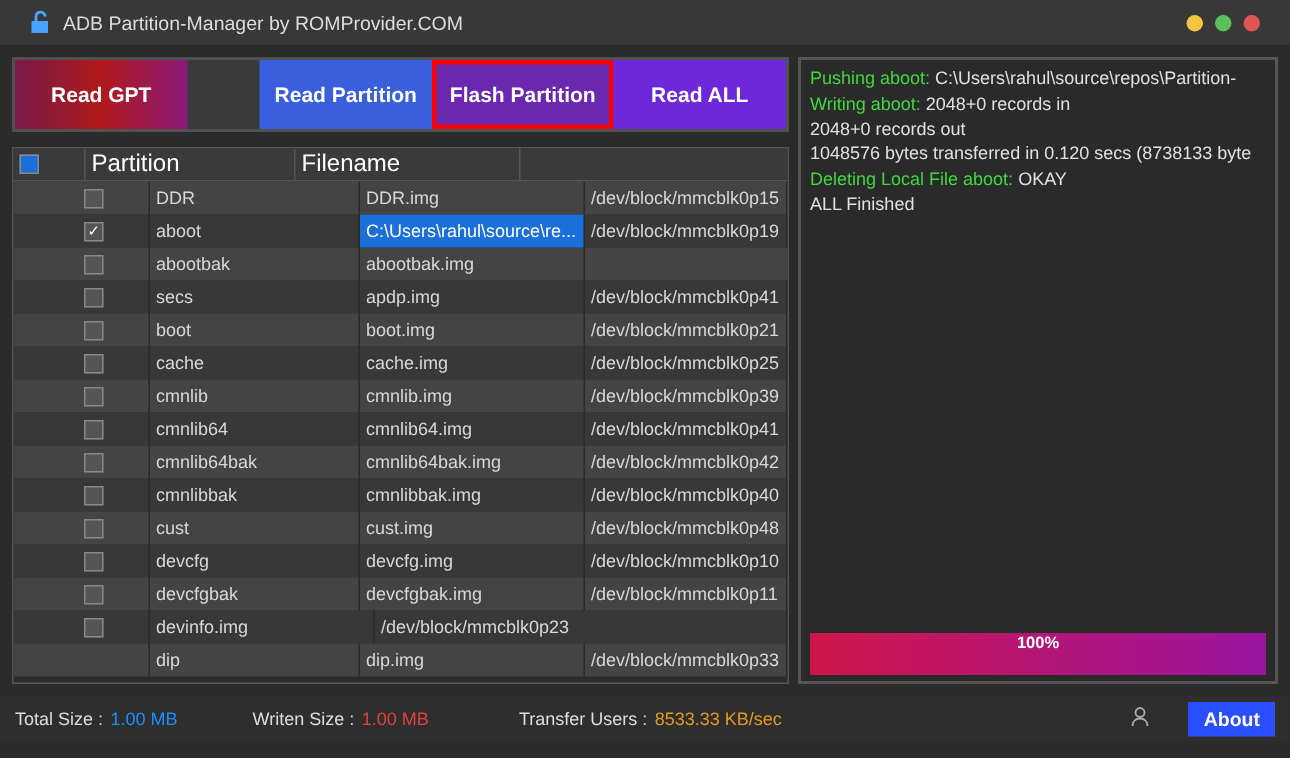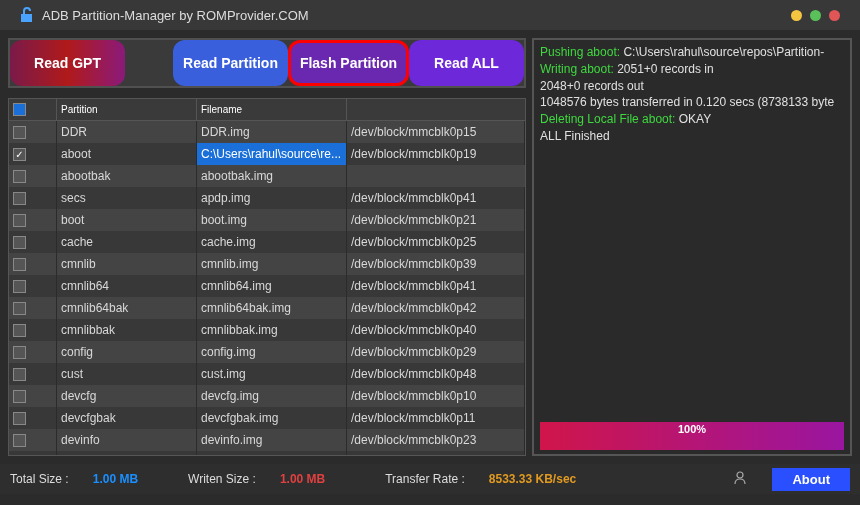"Read GPT" .big-btn { border-radius: 12px -> none }
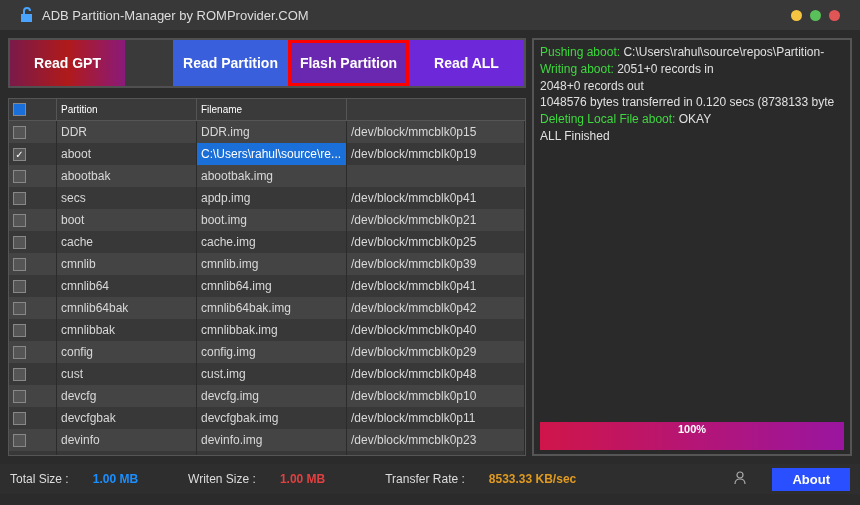"2051+0 records in" span.white { text: 2051+0 -> 2048+0 }
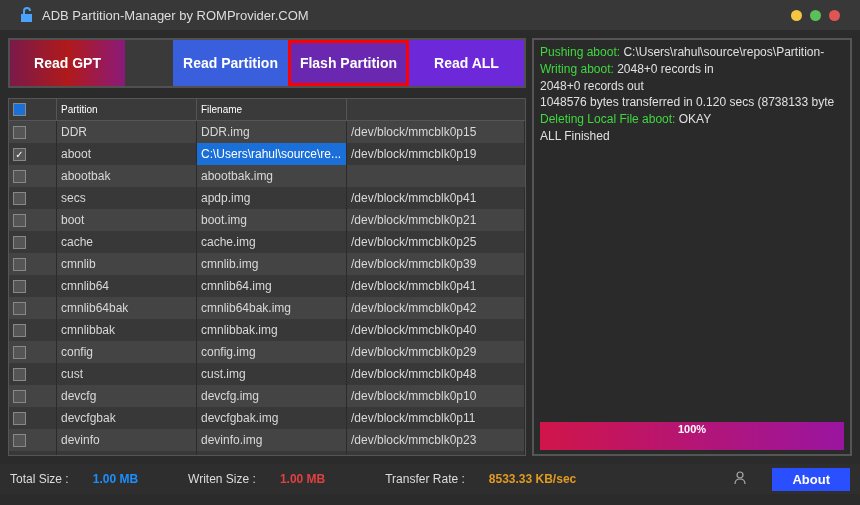"Partition" .th { font-size: 10px -> 16px }
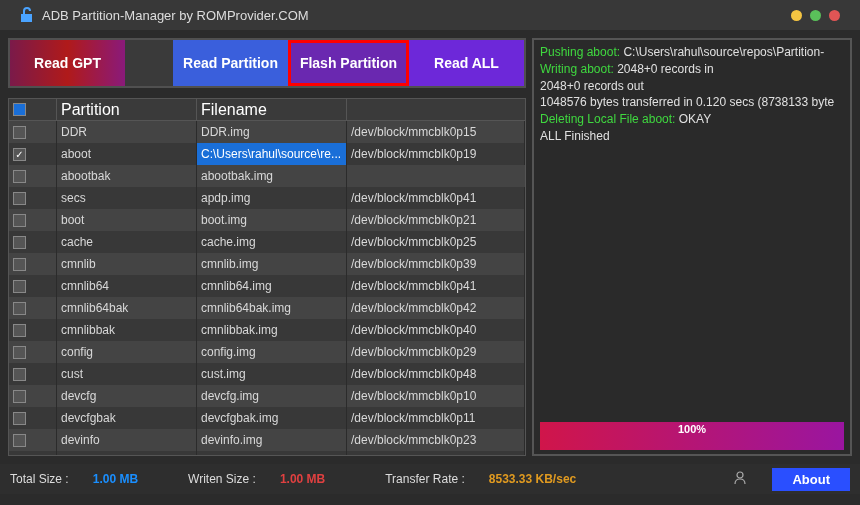"DDR" .trow { padding-left: none -> 43px }
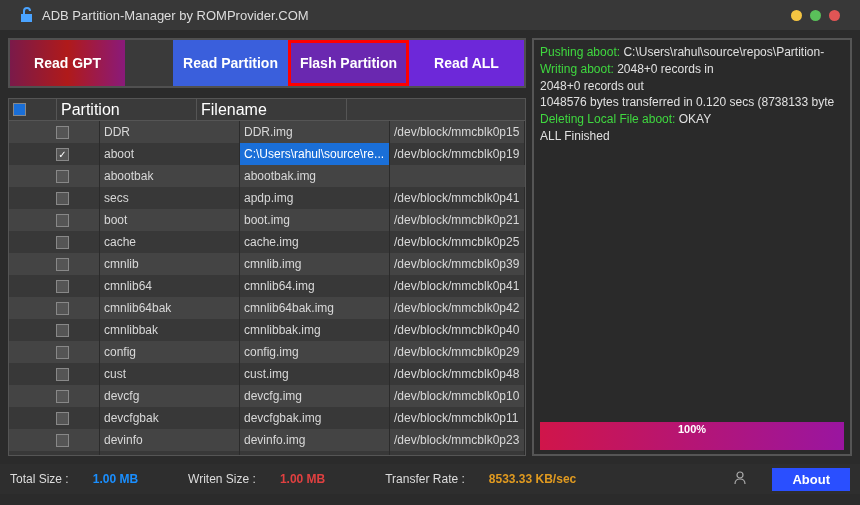"config" div.trow { html: <div> <div> <span></span> </div> <div>config</div> <div>config.img</div> <div>/dev/block/mmcblk0p29</div> </div> -> none }
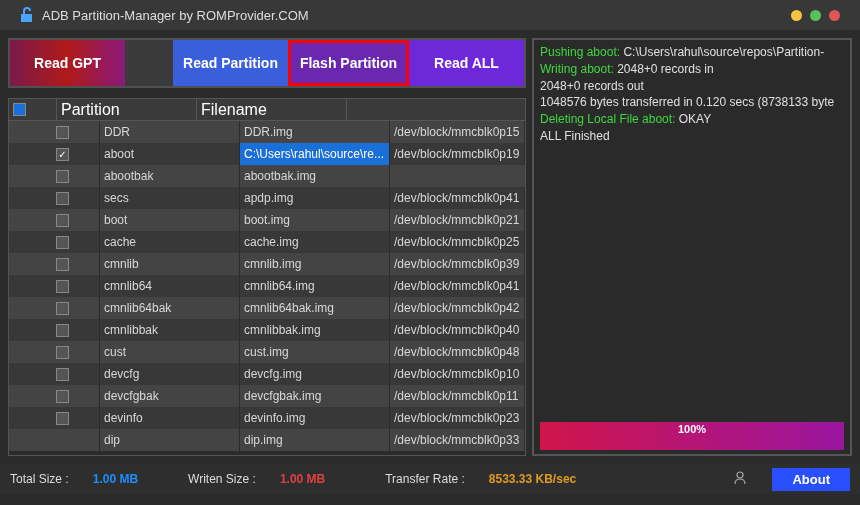"devinfo" div.td { html: <div>devinfo</div> -> none }
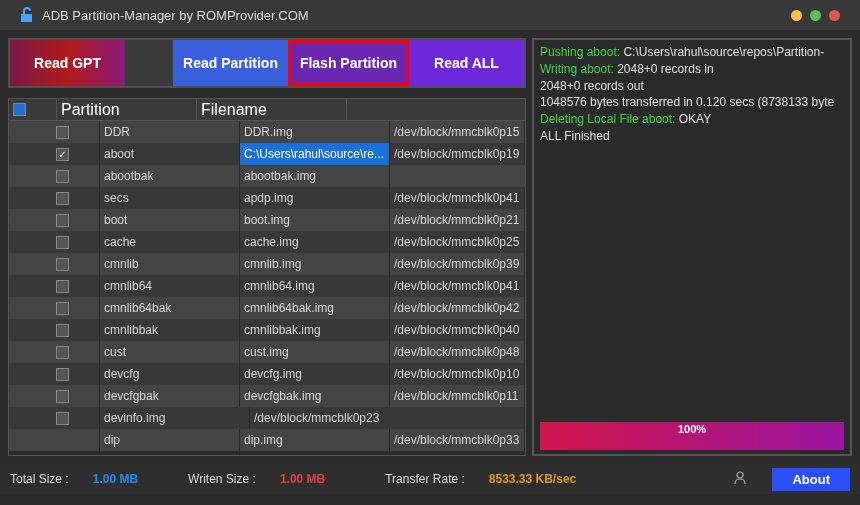"1.00 MB" .status-bar .val { font-weight: bold -> normal; margin-left: 19px -> none }
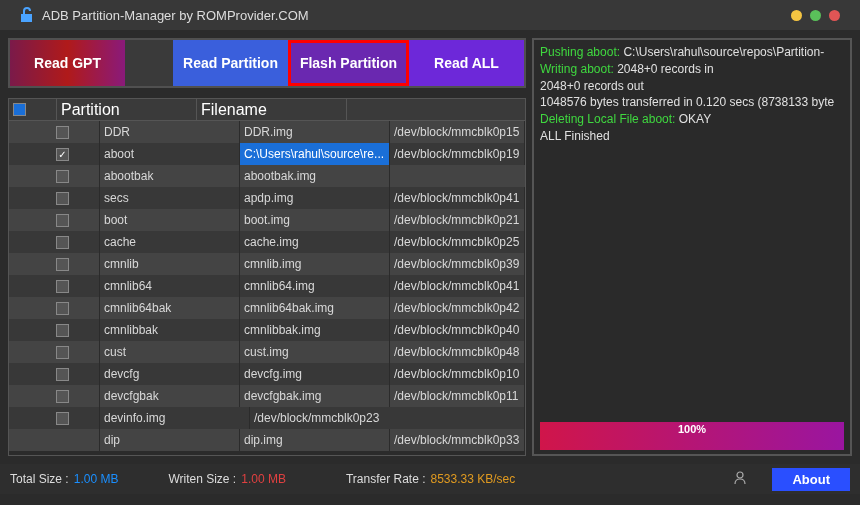"Transfer Rate :" span.lbl { text: Rate -> Users }
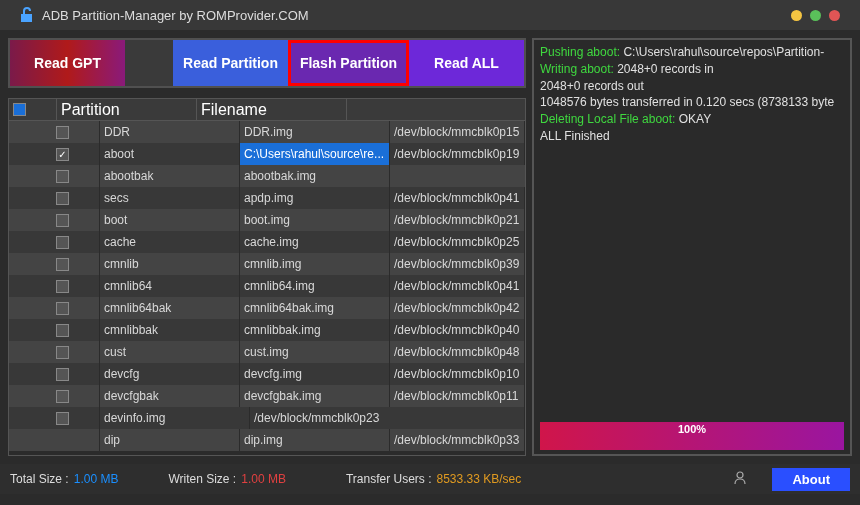"About" .about-btn { padding: 4px 20px -> 4px 10px }
